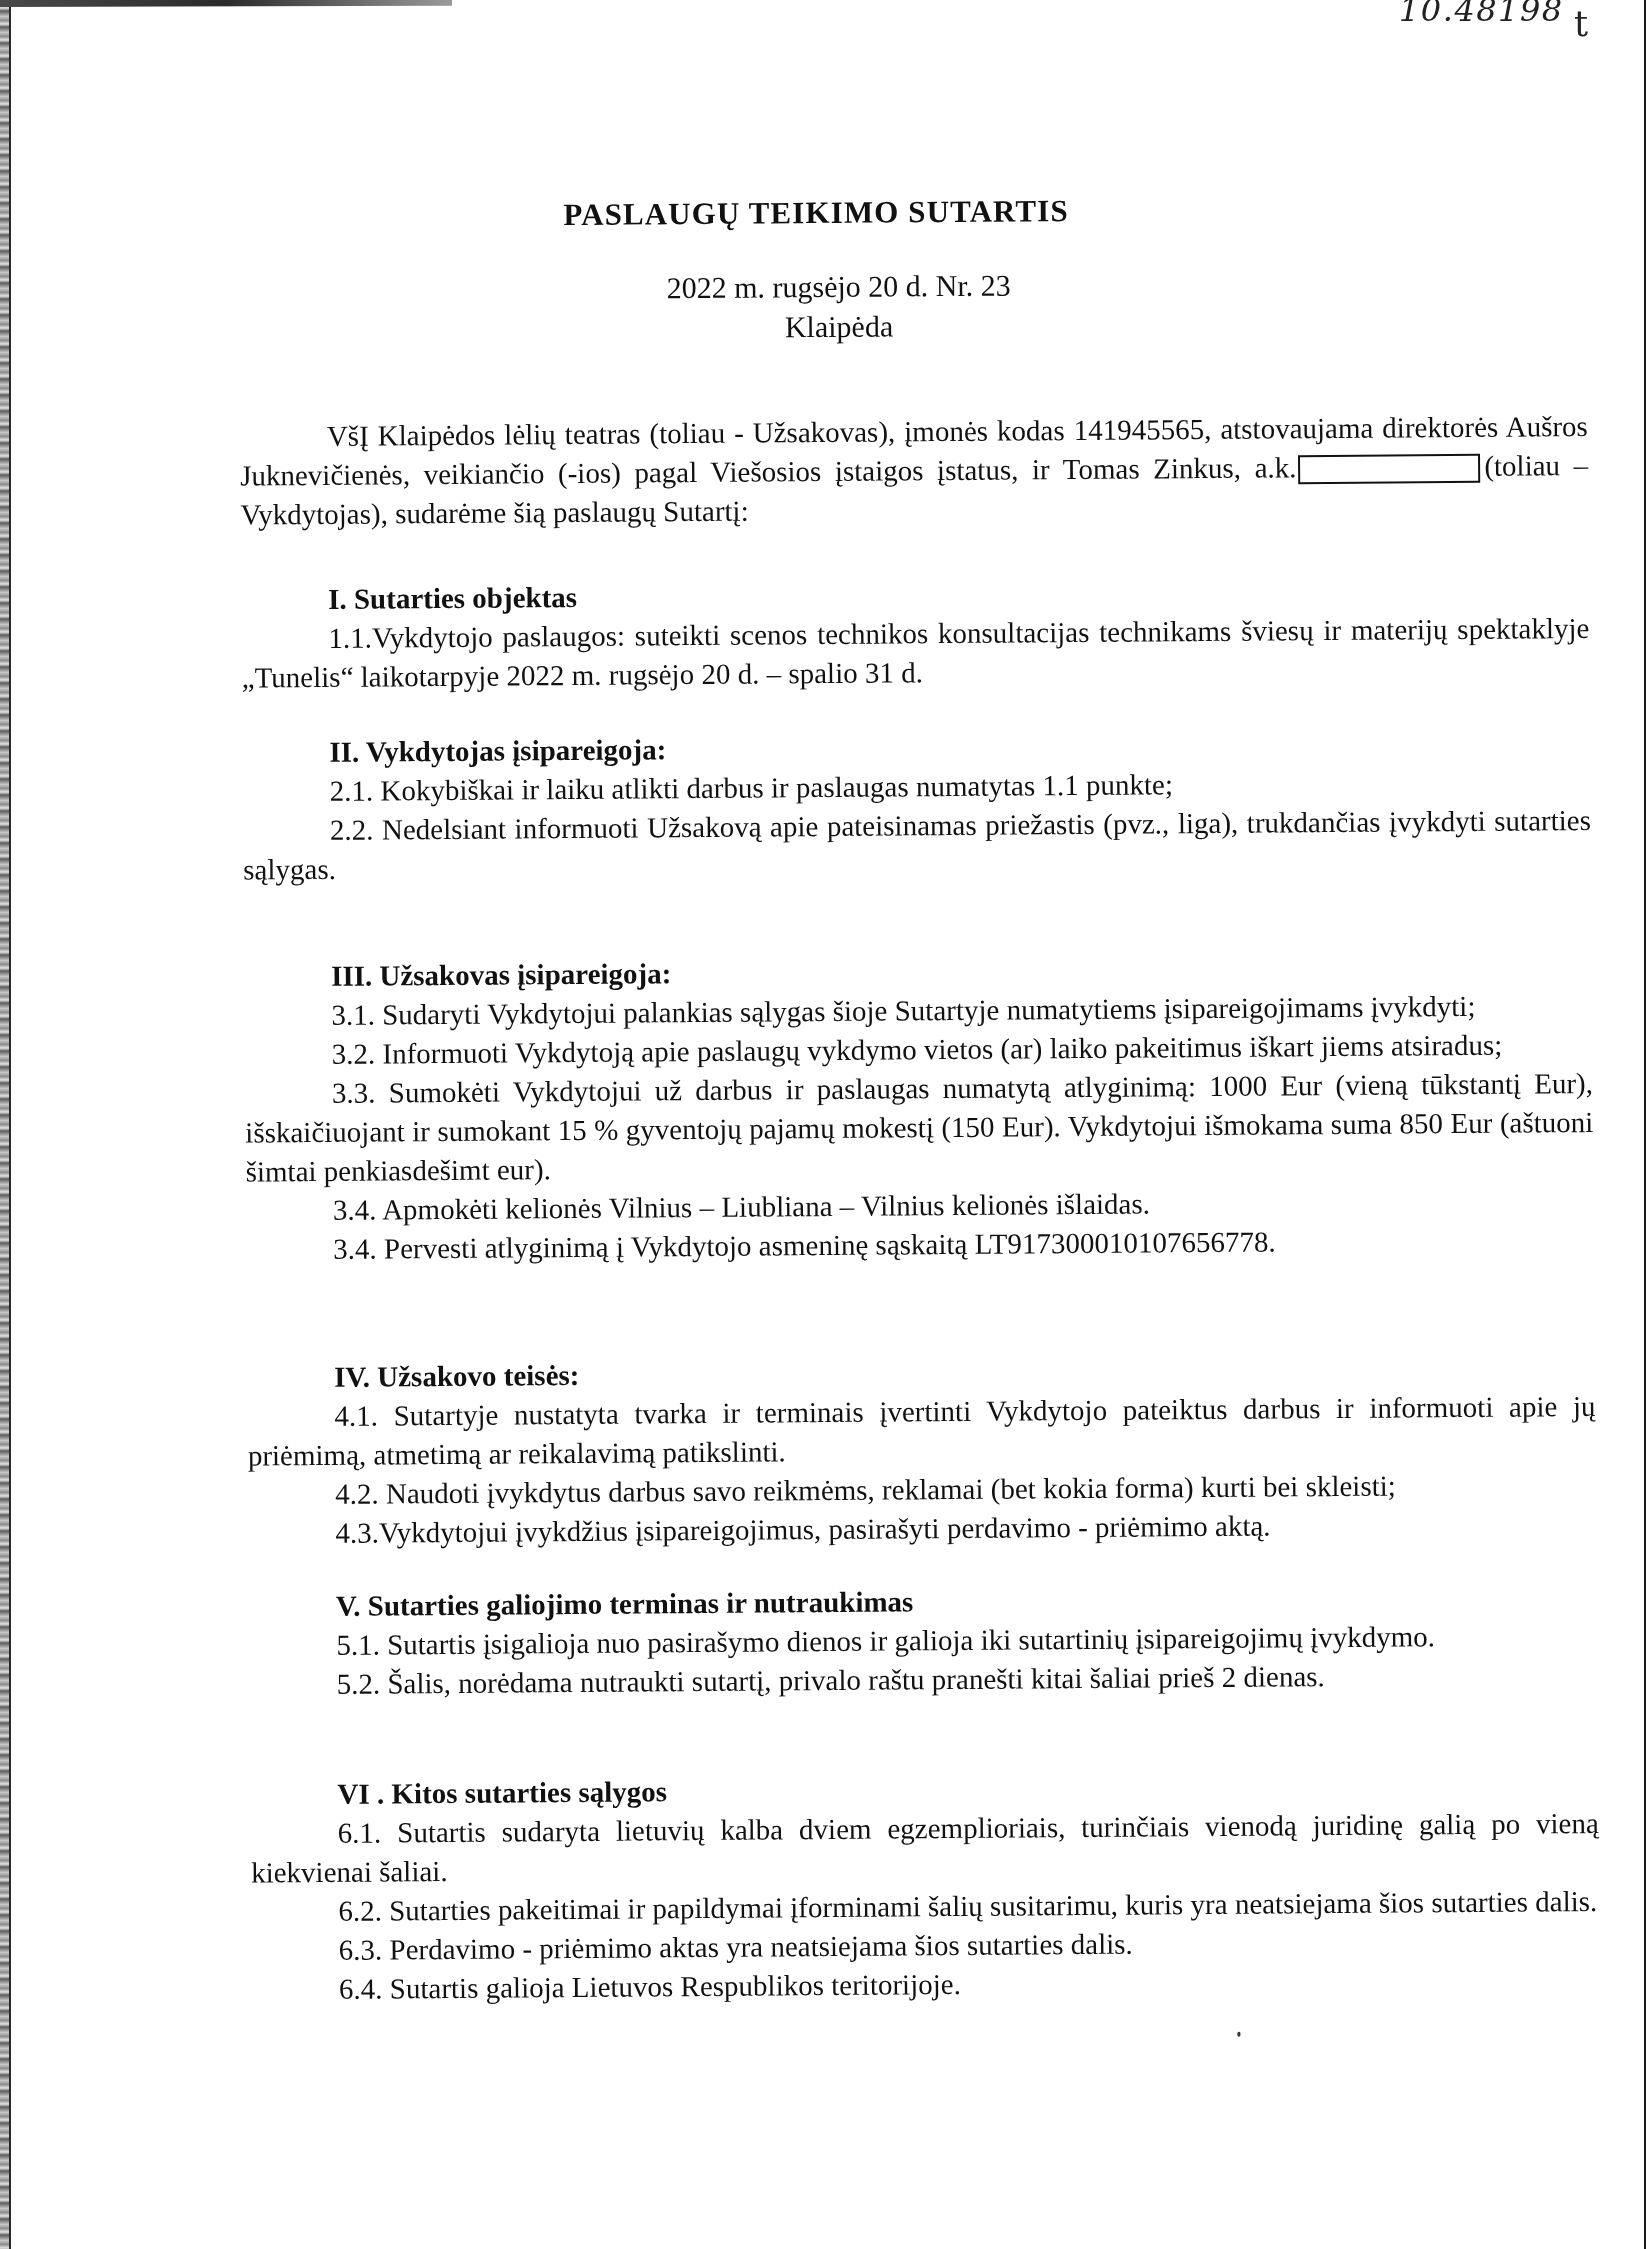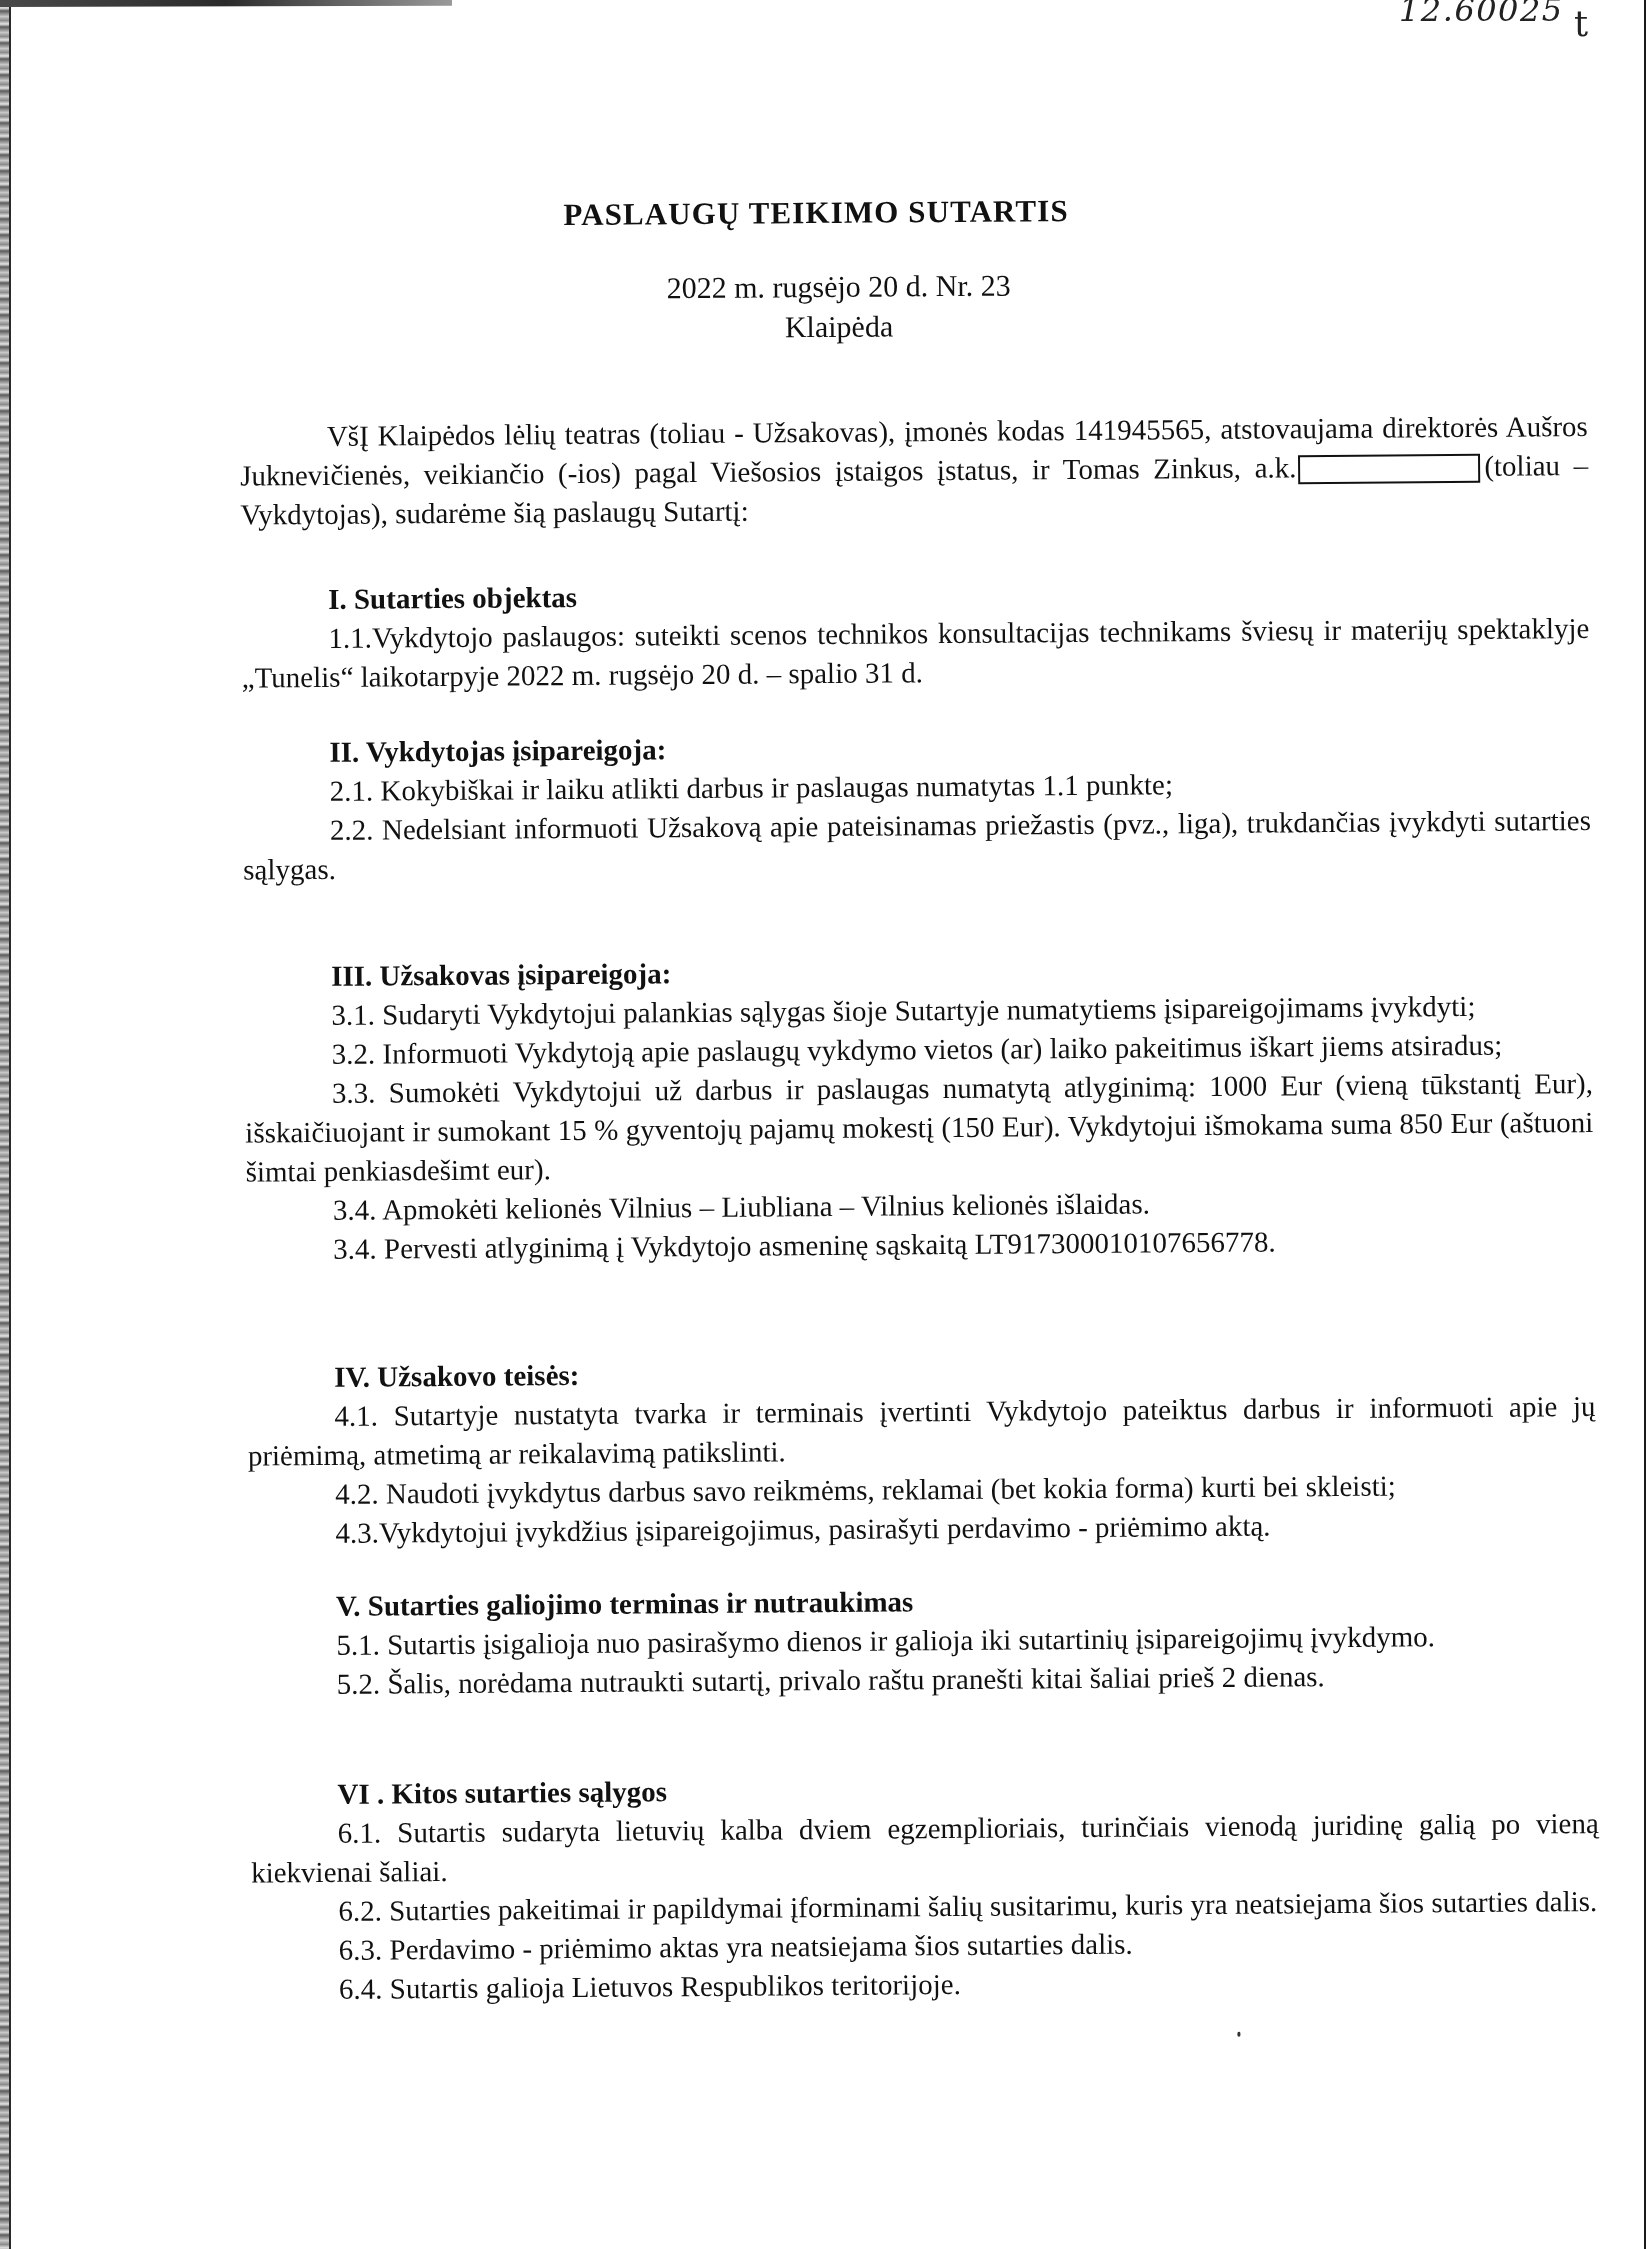"12.60025" div.handwriting { text: 12.60025 -> 10.48198 }
